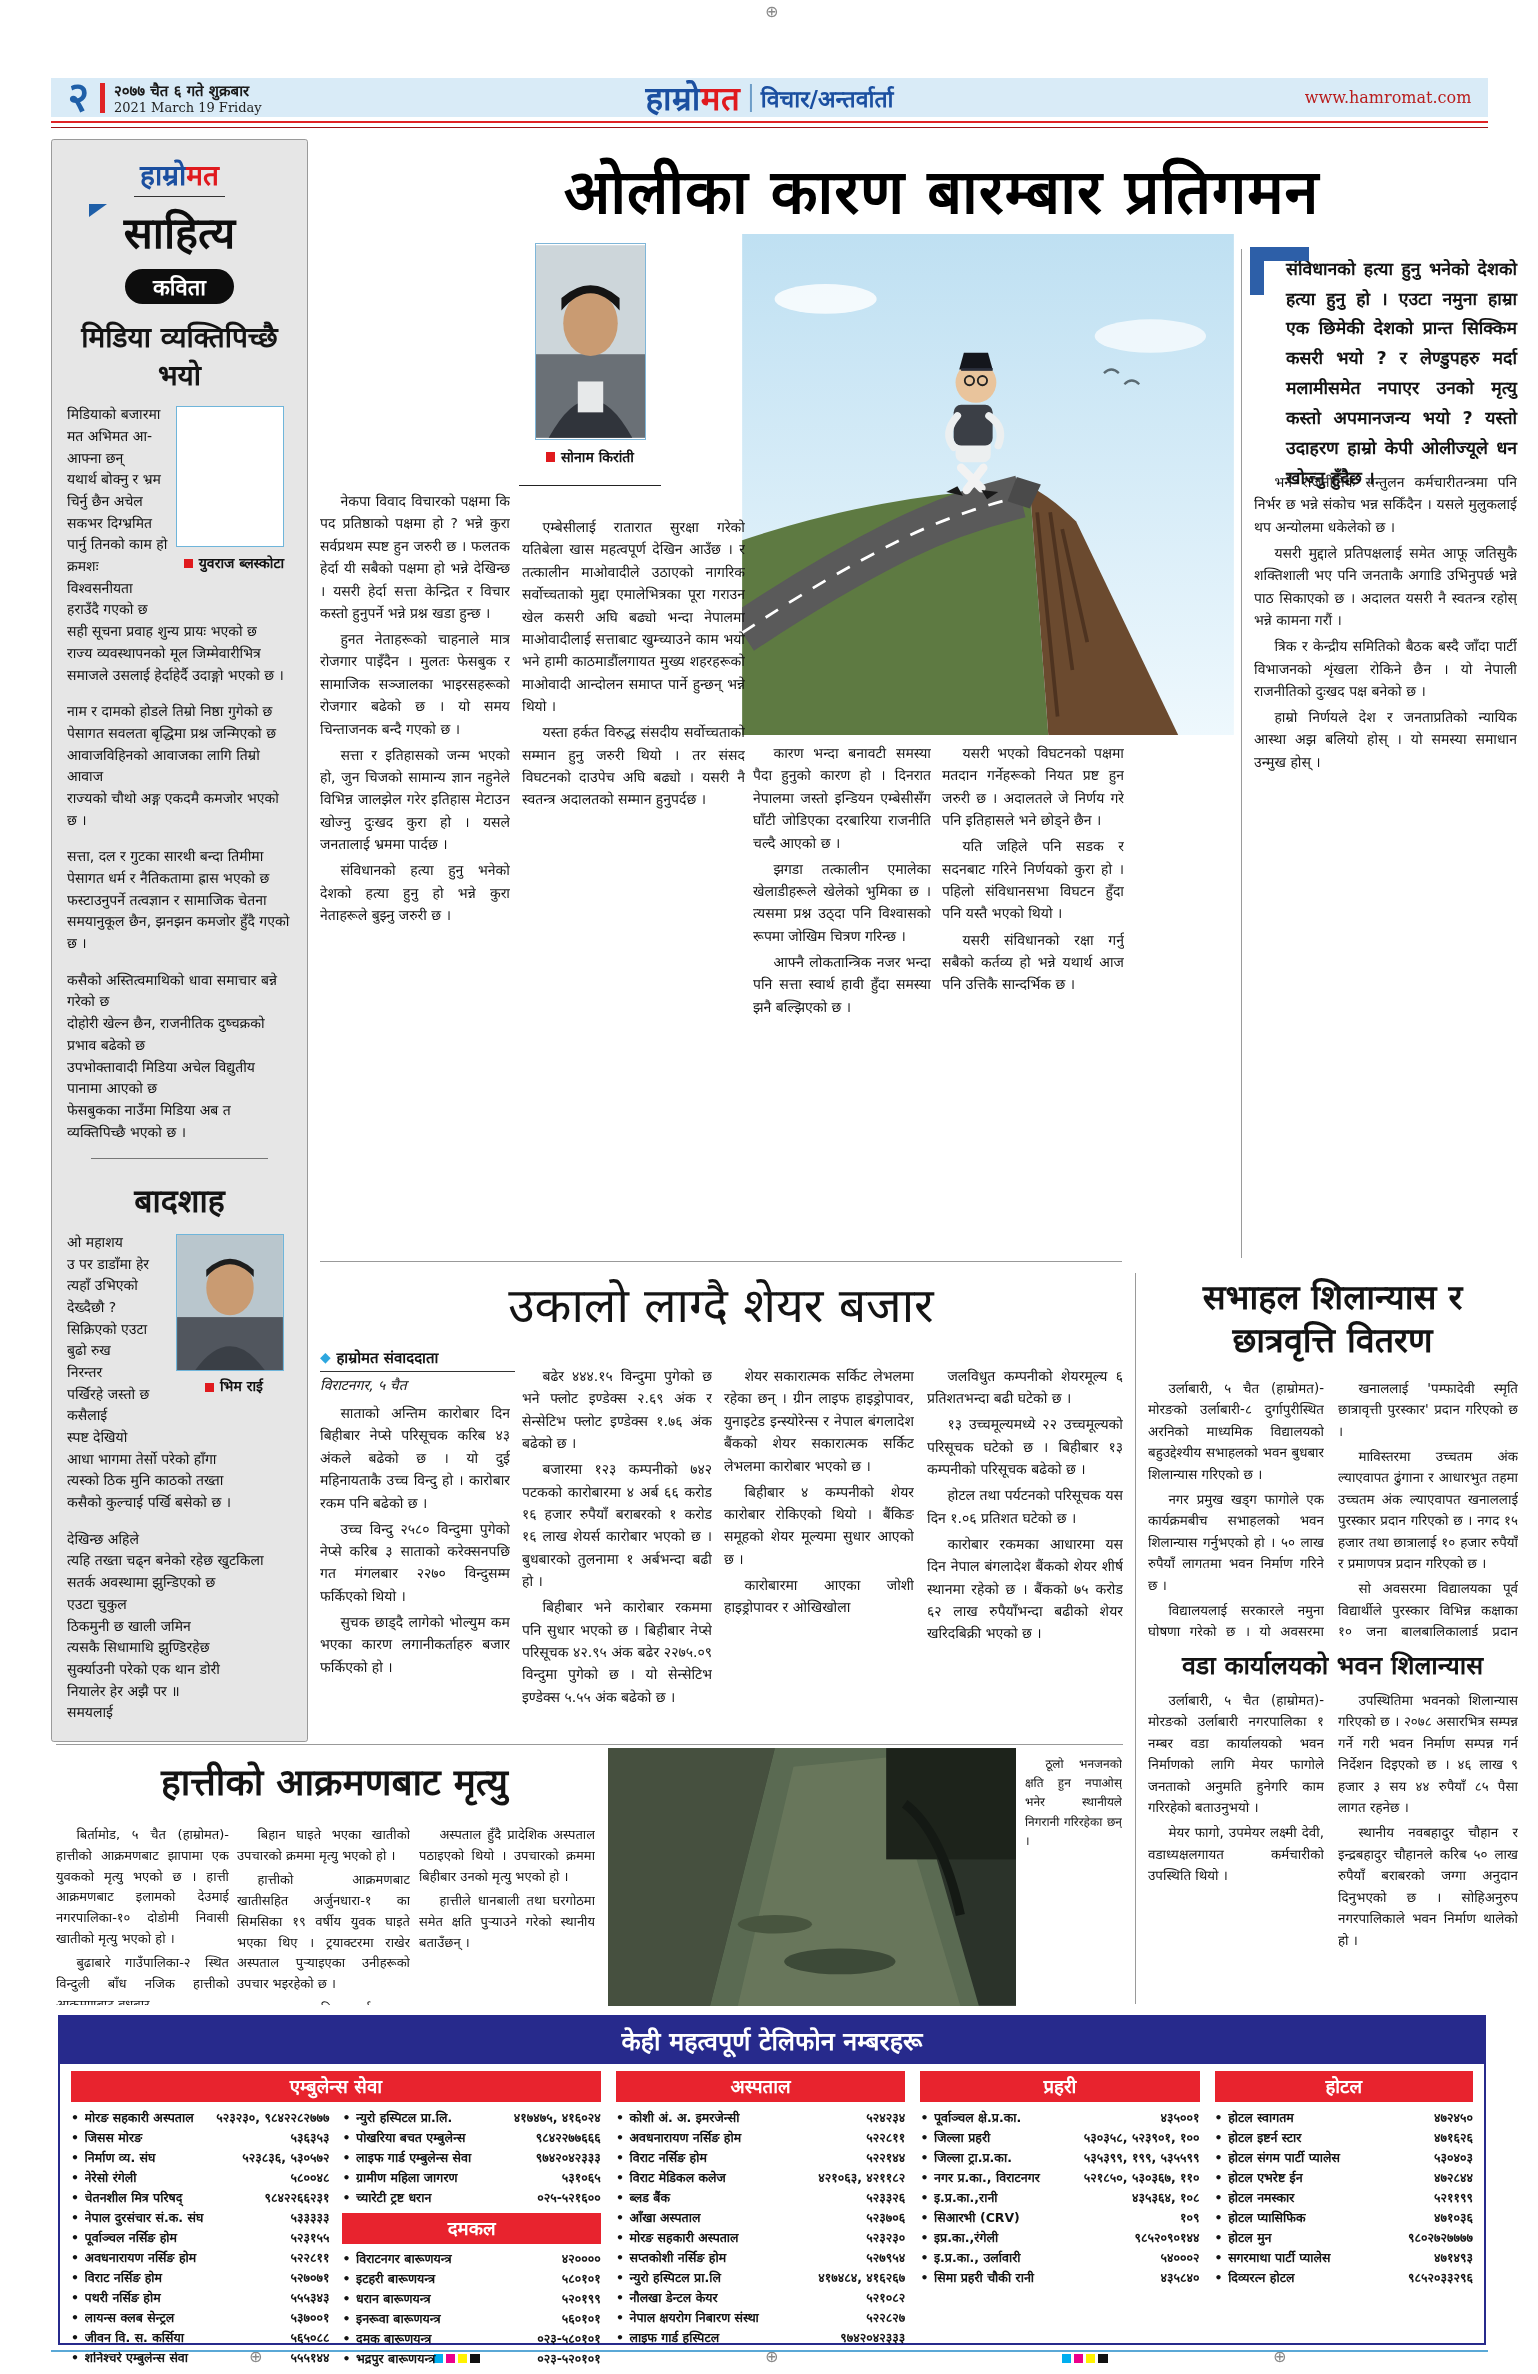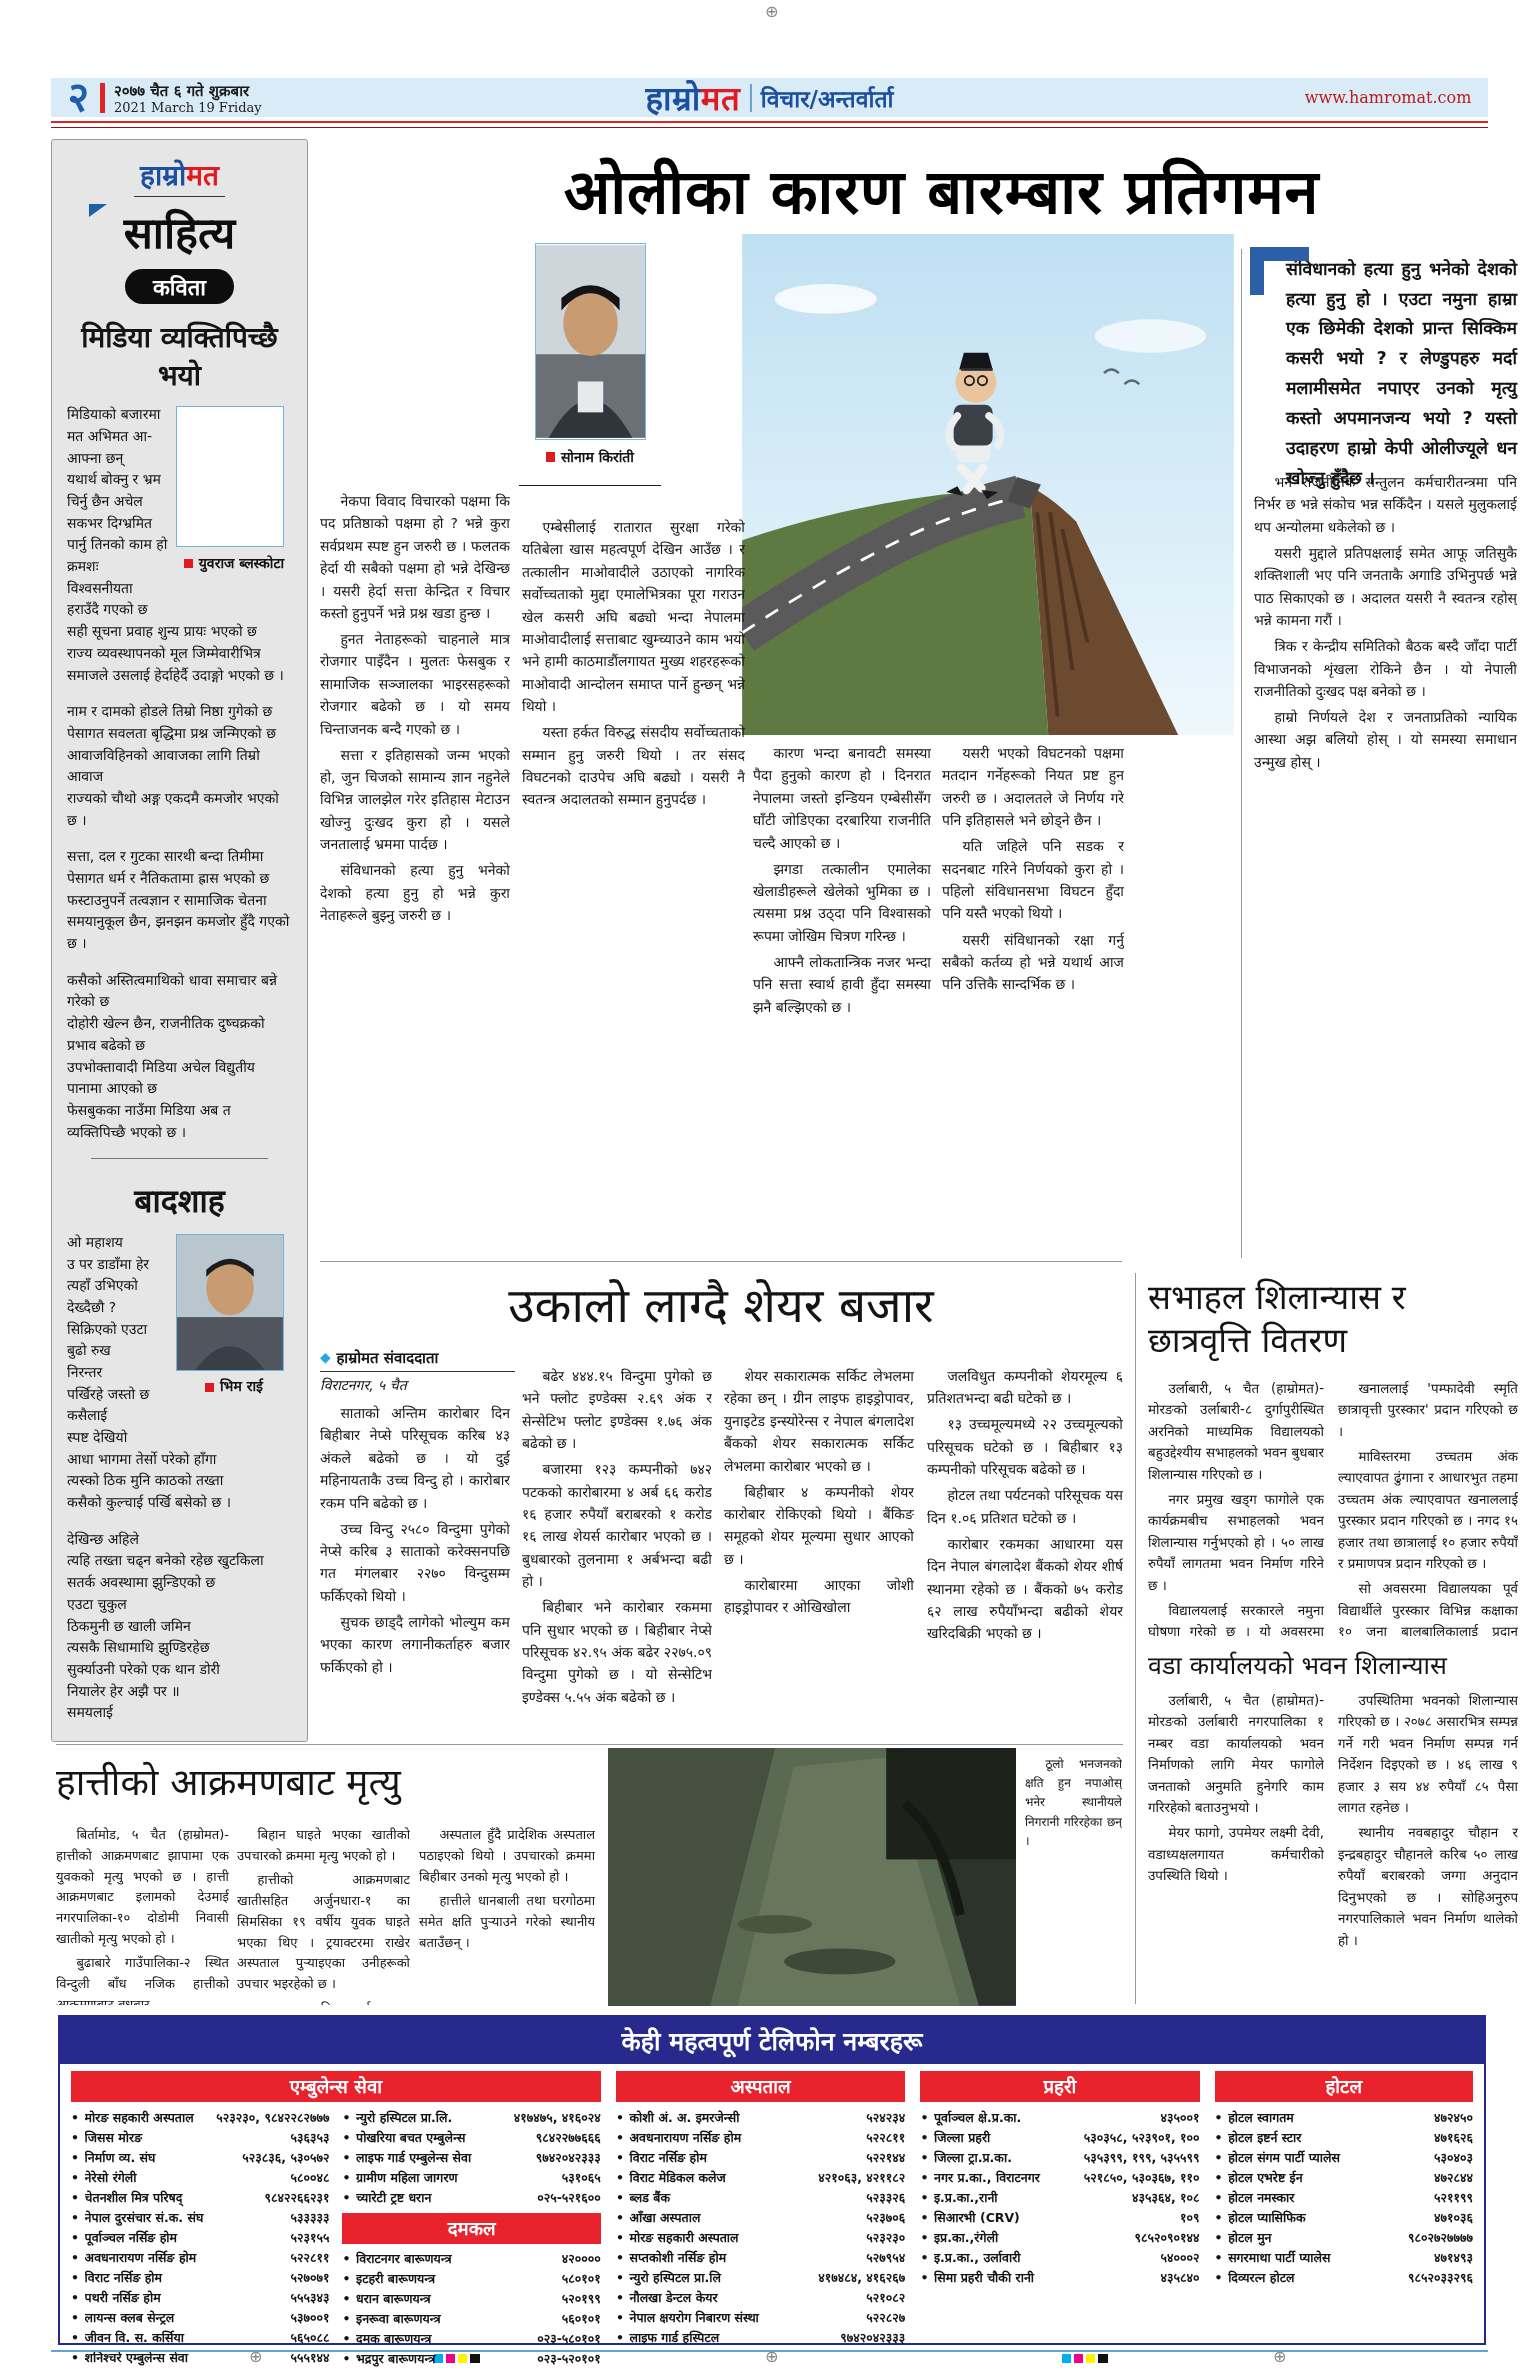"सभाहल शिलान्यास र छात्रवृत्ति वितरण" .r-head { font-weight: 400 -> 700; text-align: none -> center }
